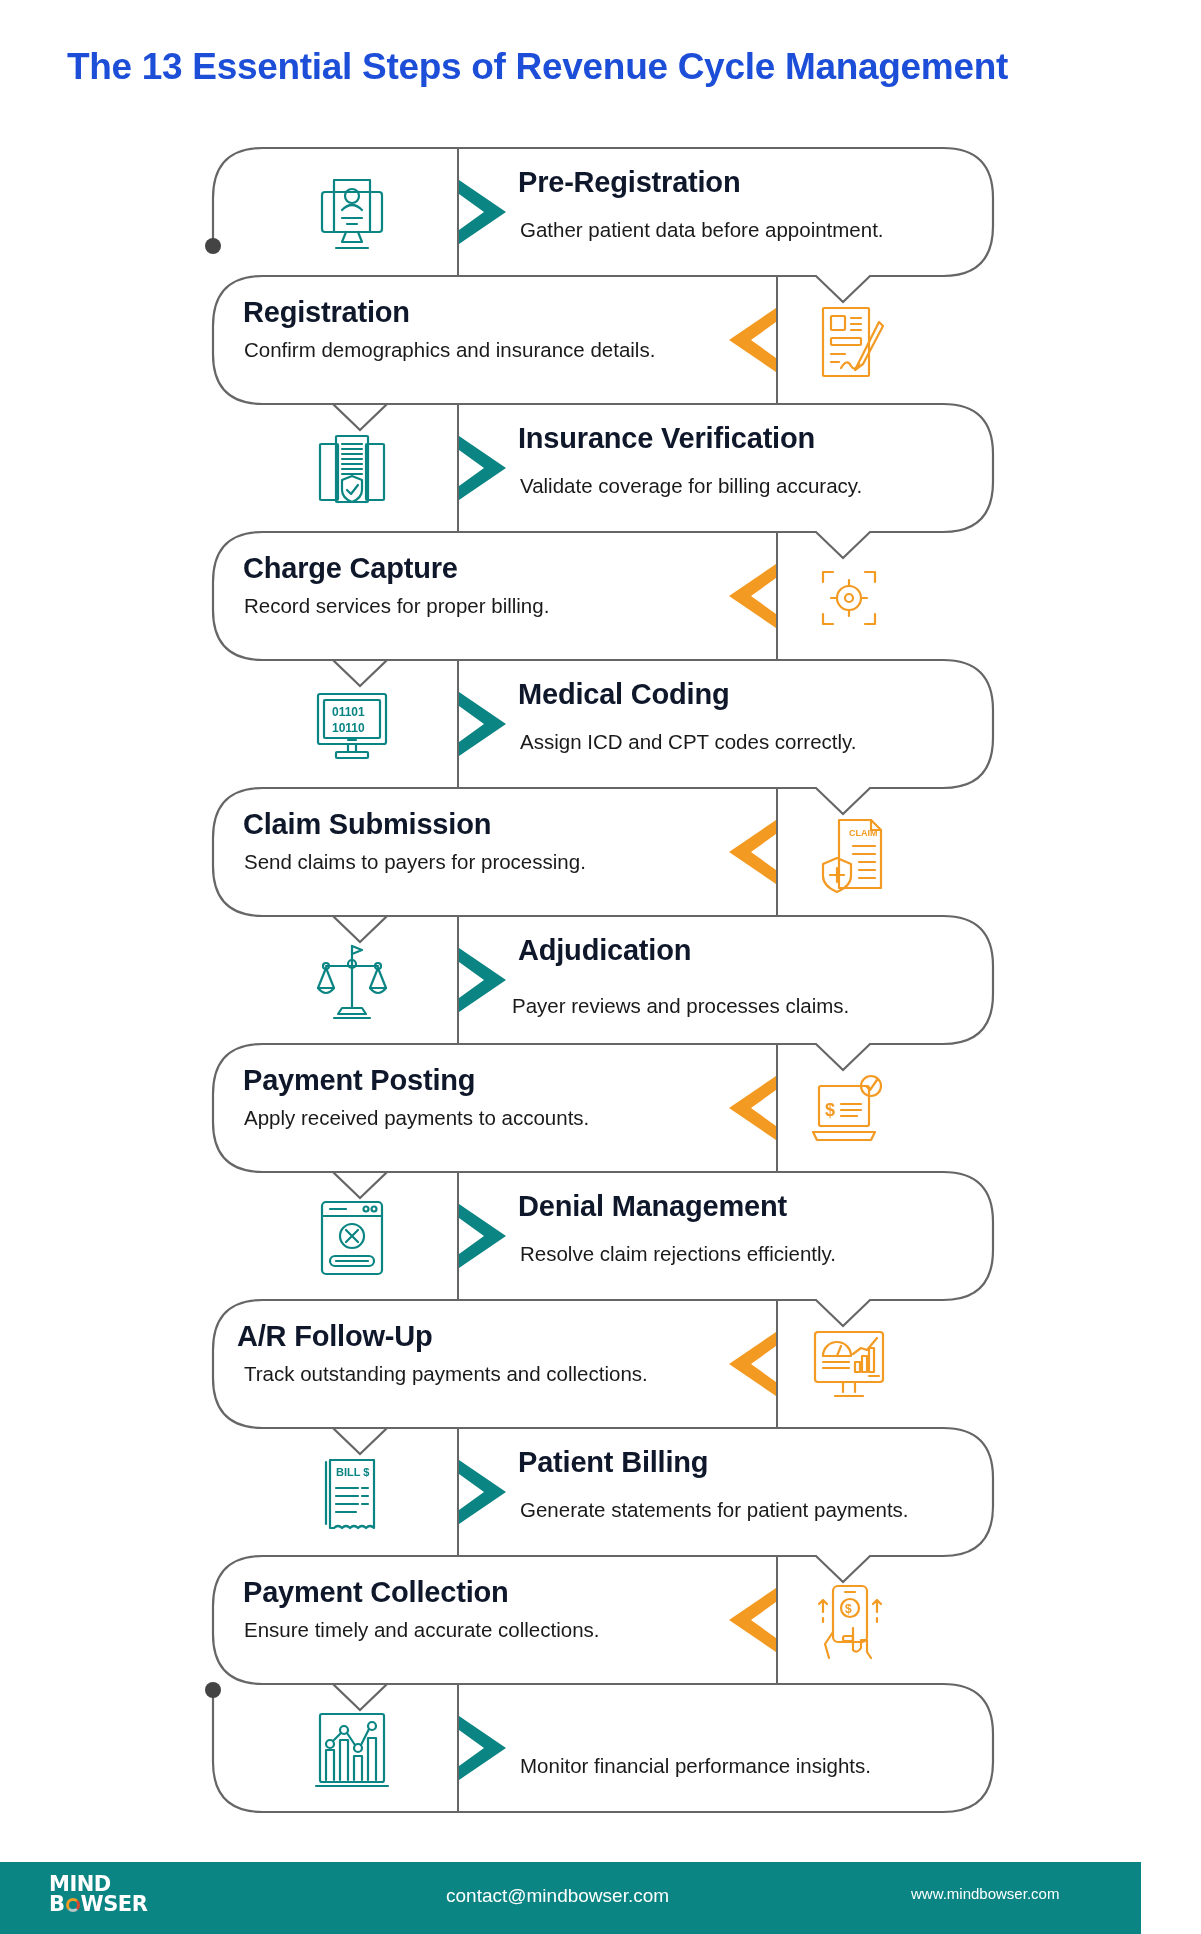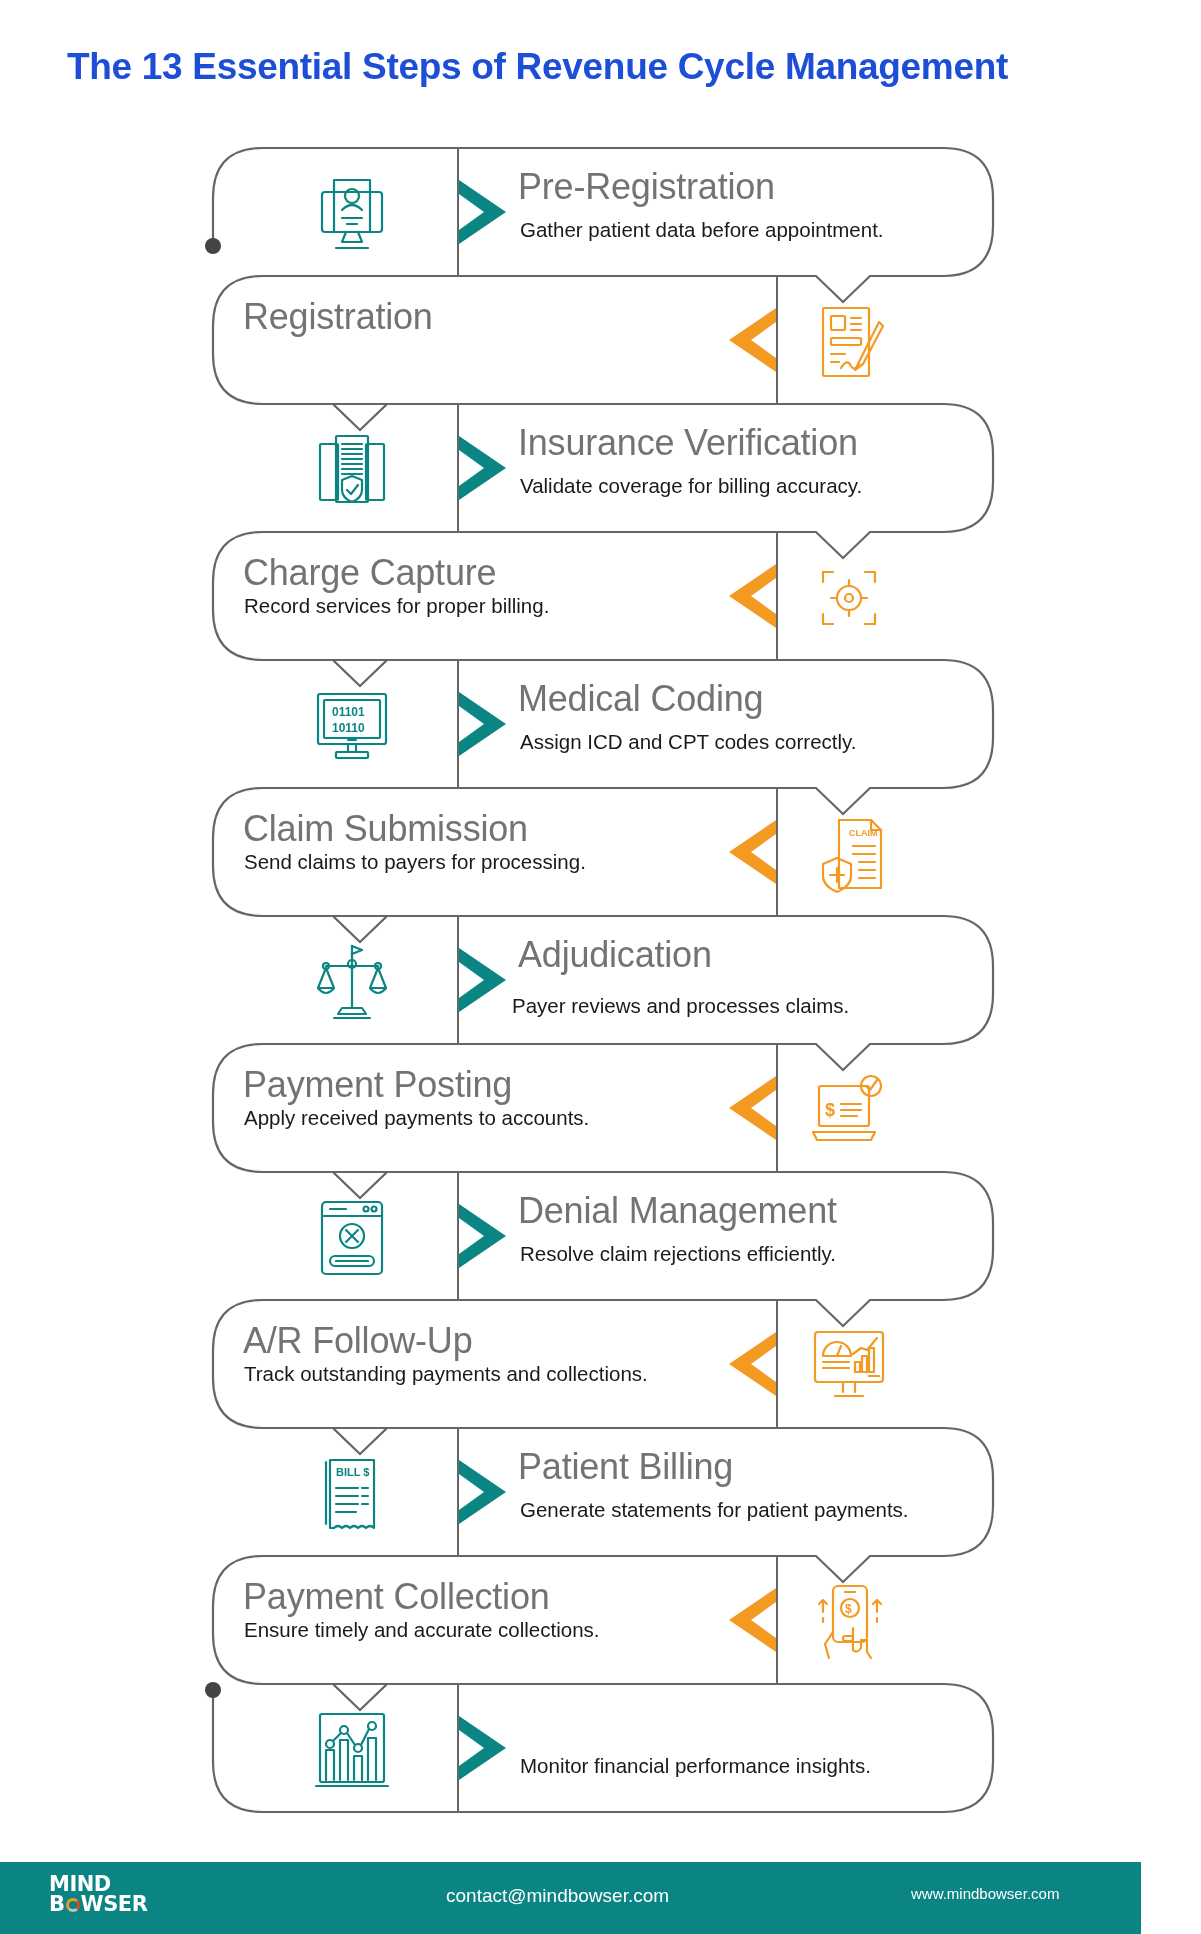"Pre-Registration" .step-title { color: #737373 -> #0f172a; font-size: 36px -> 29px; font-weight: 400 -> 700 }
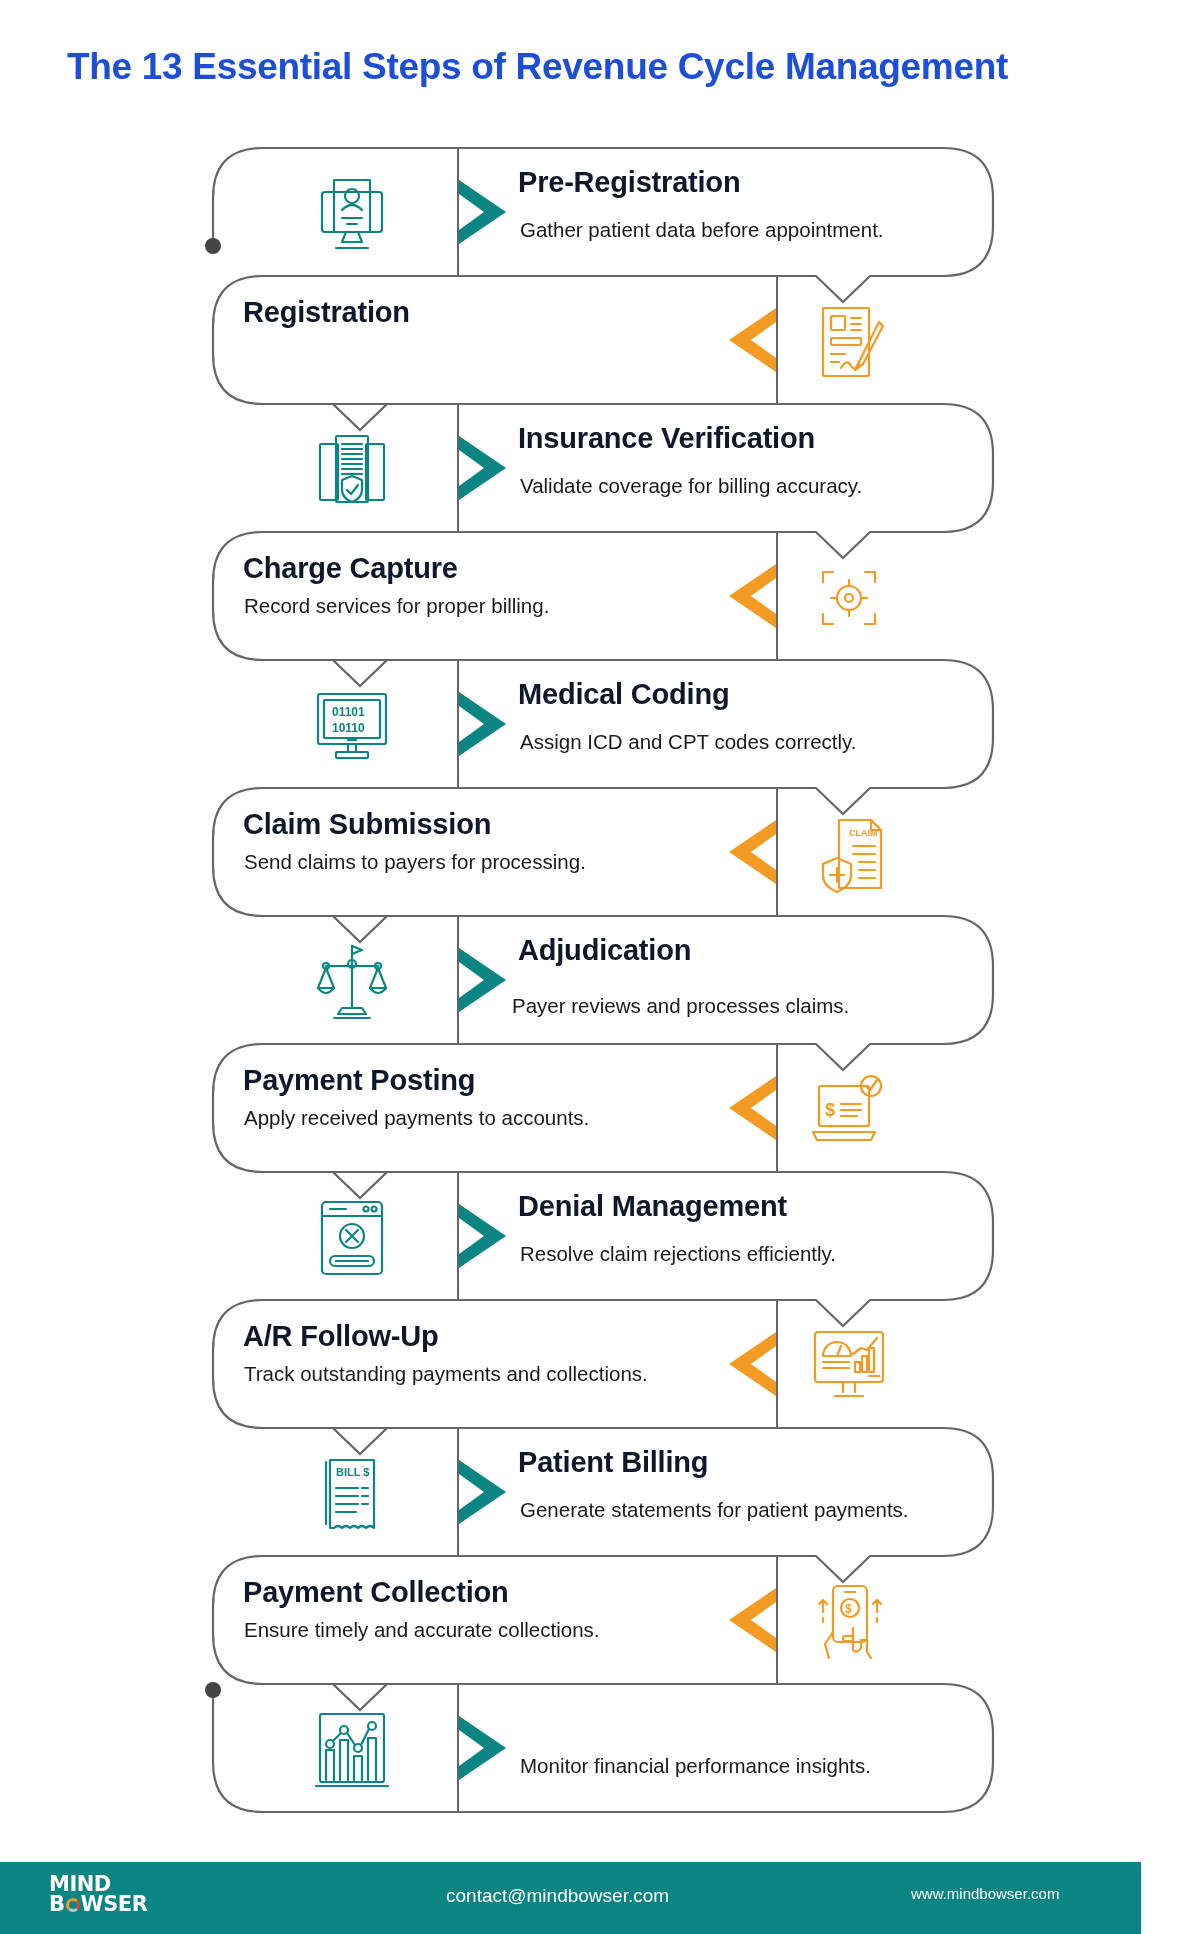"Confirm demographics and insurance" div.step-desc { html: none -> <div>Confirm demographics and insurance details.</div> }
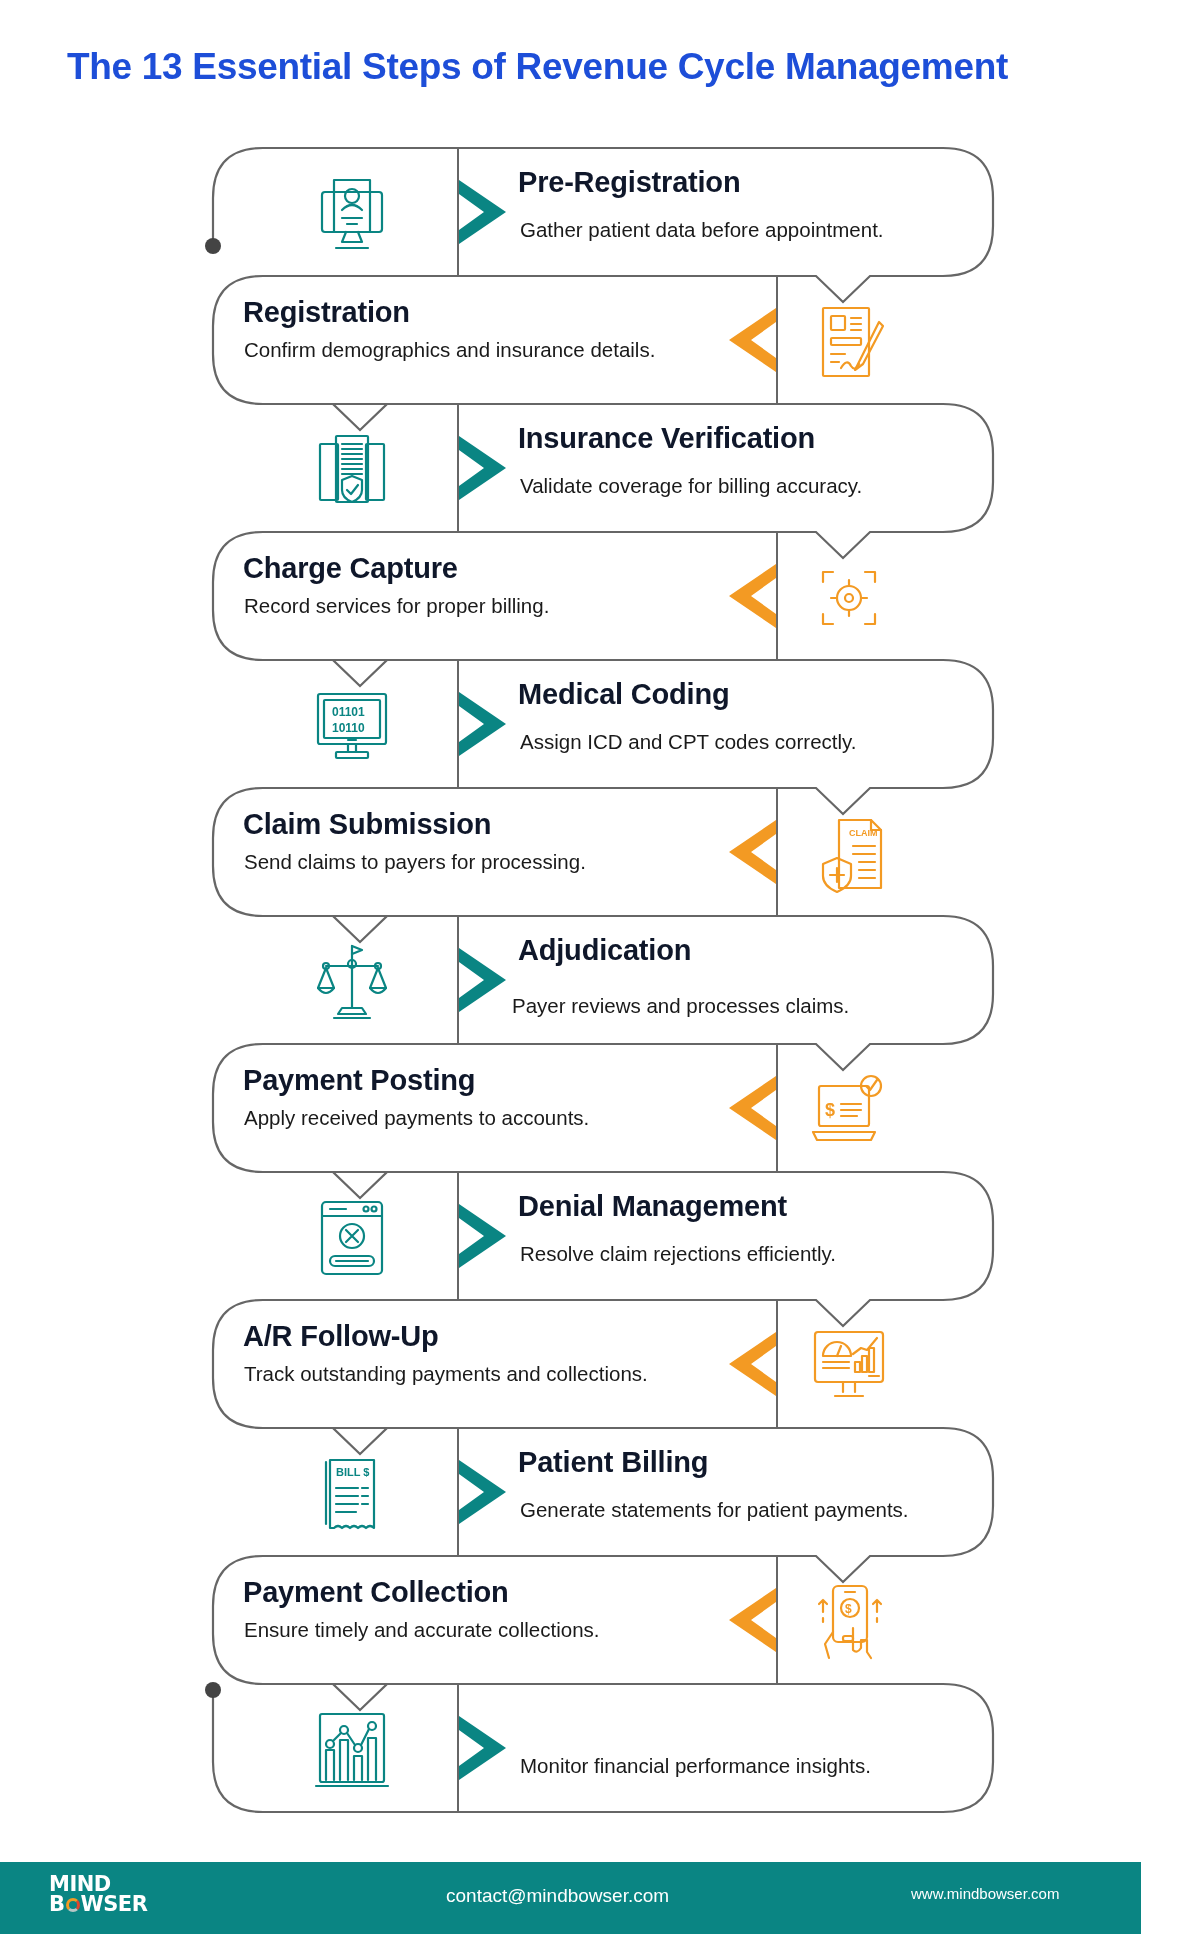"A/R Follow-Up" div.step-title { left: 243px -> 237px }
